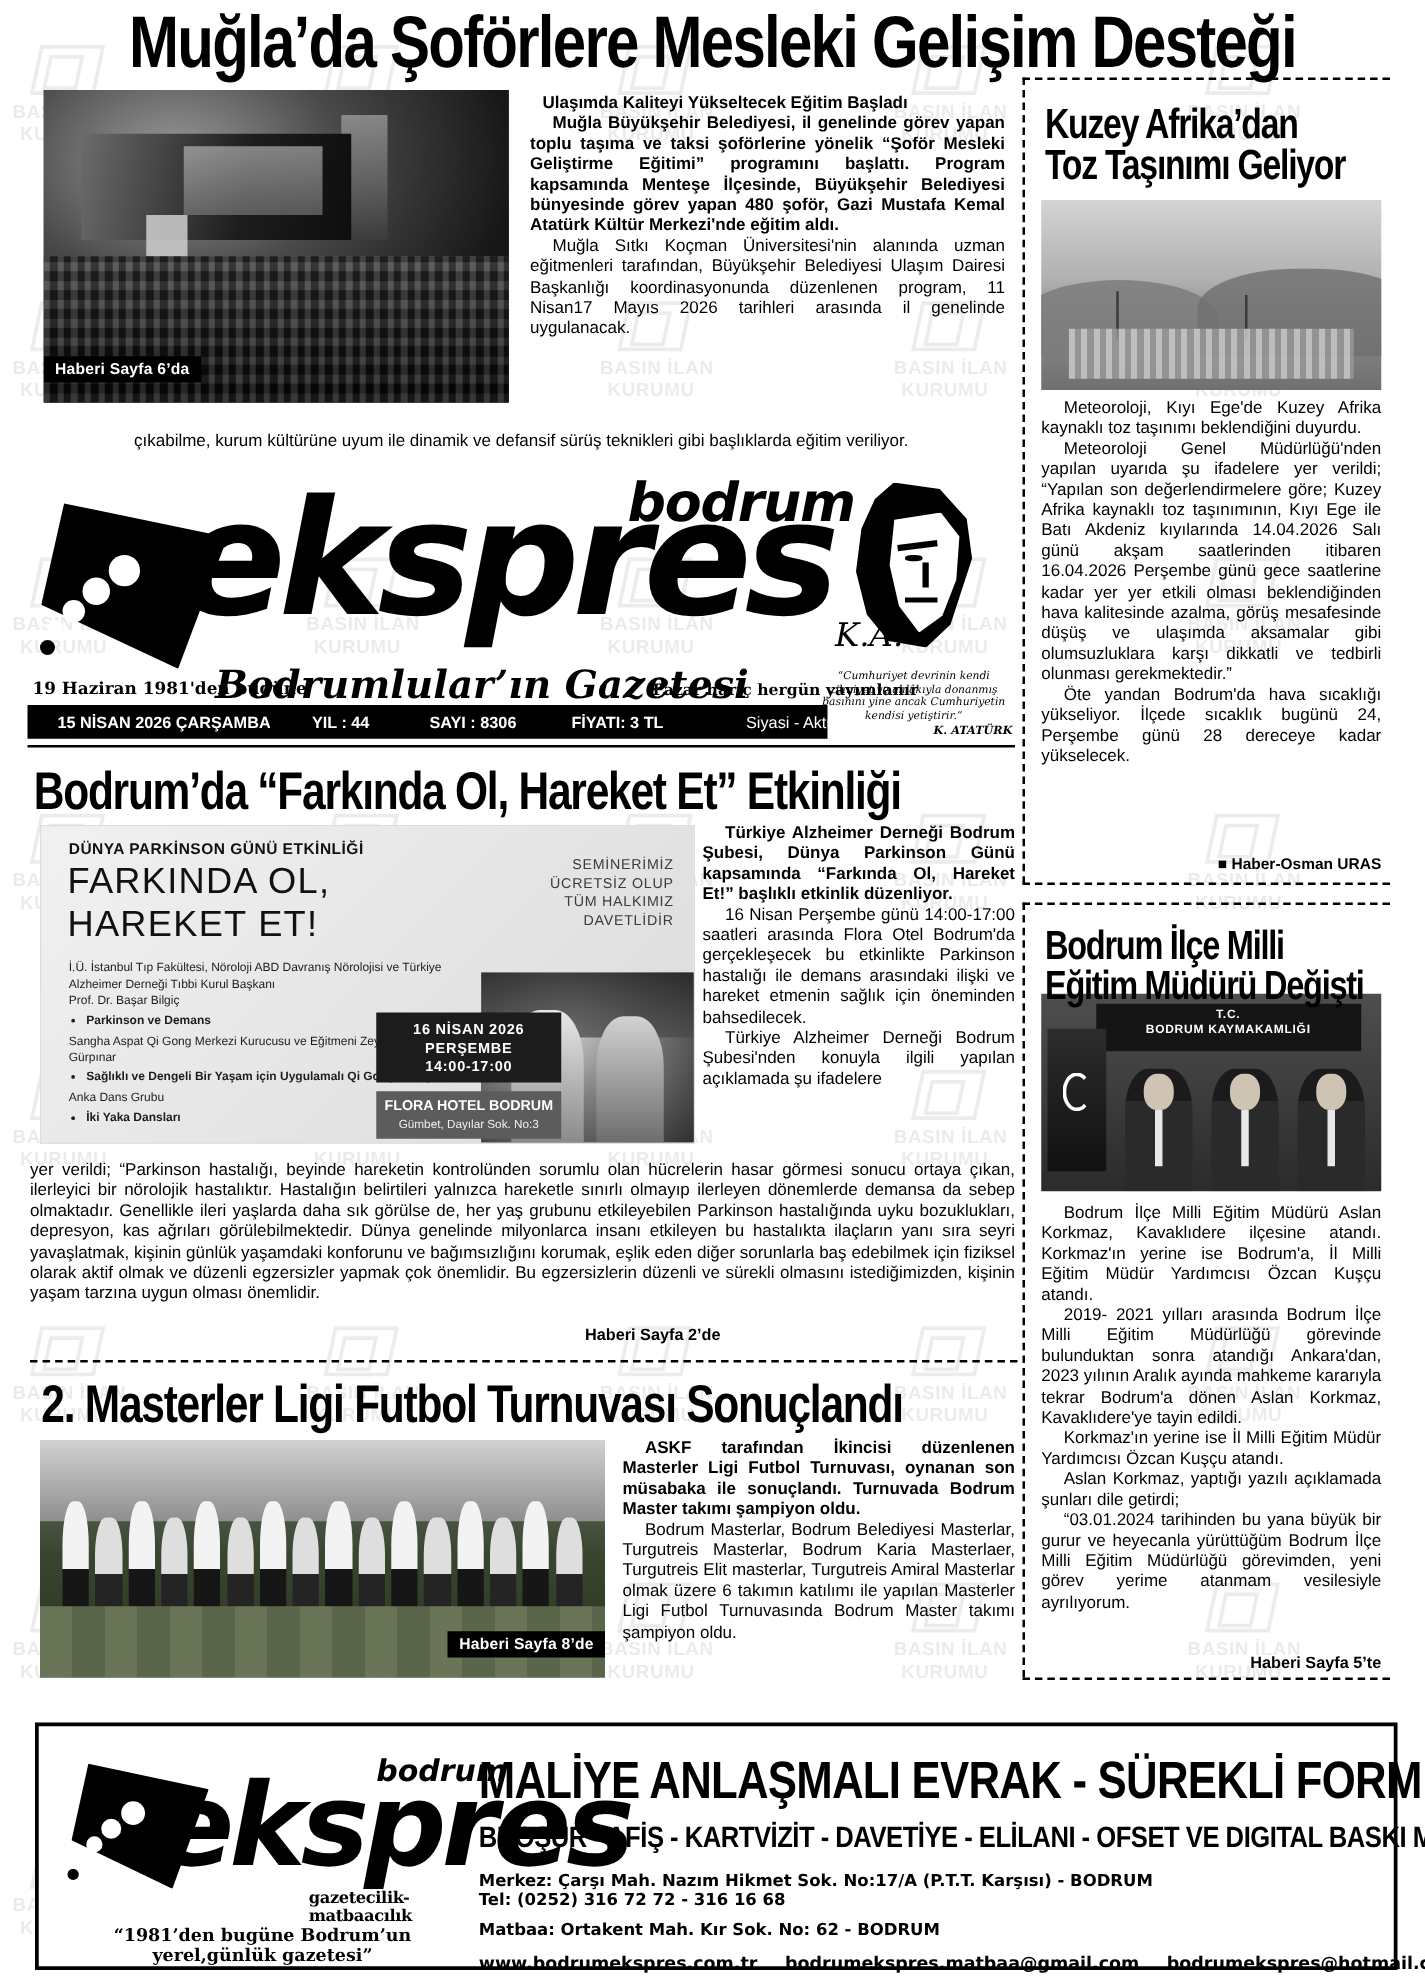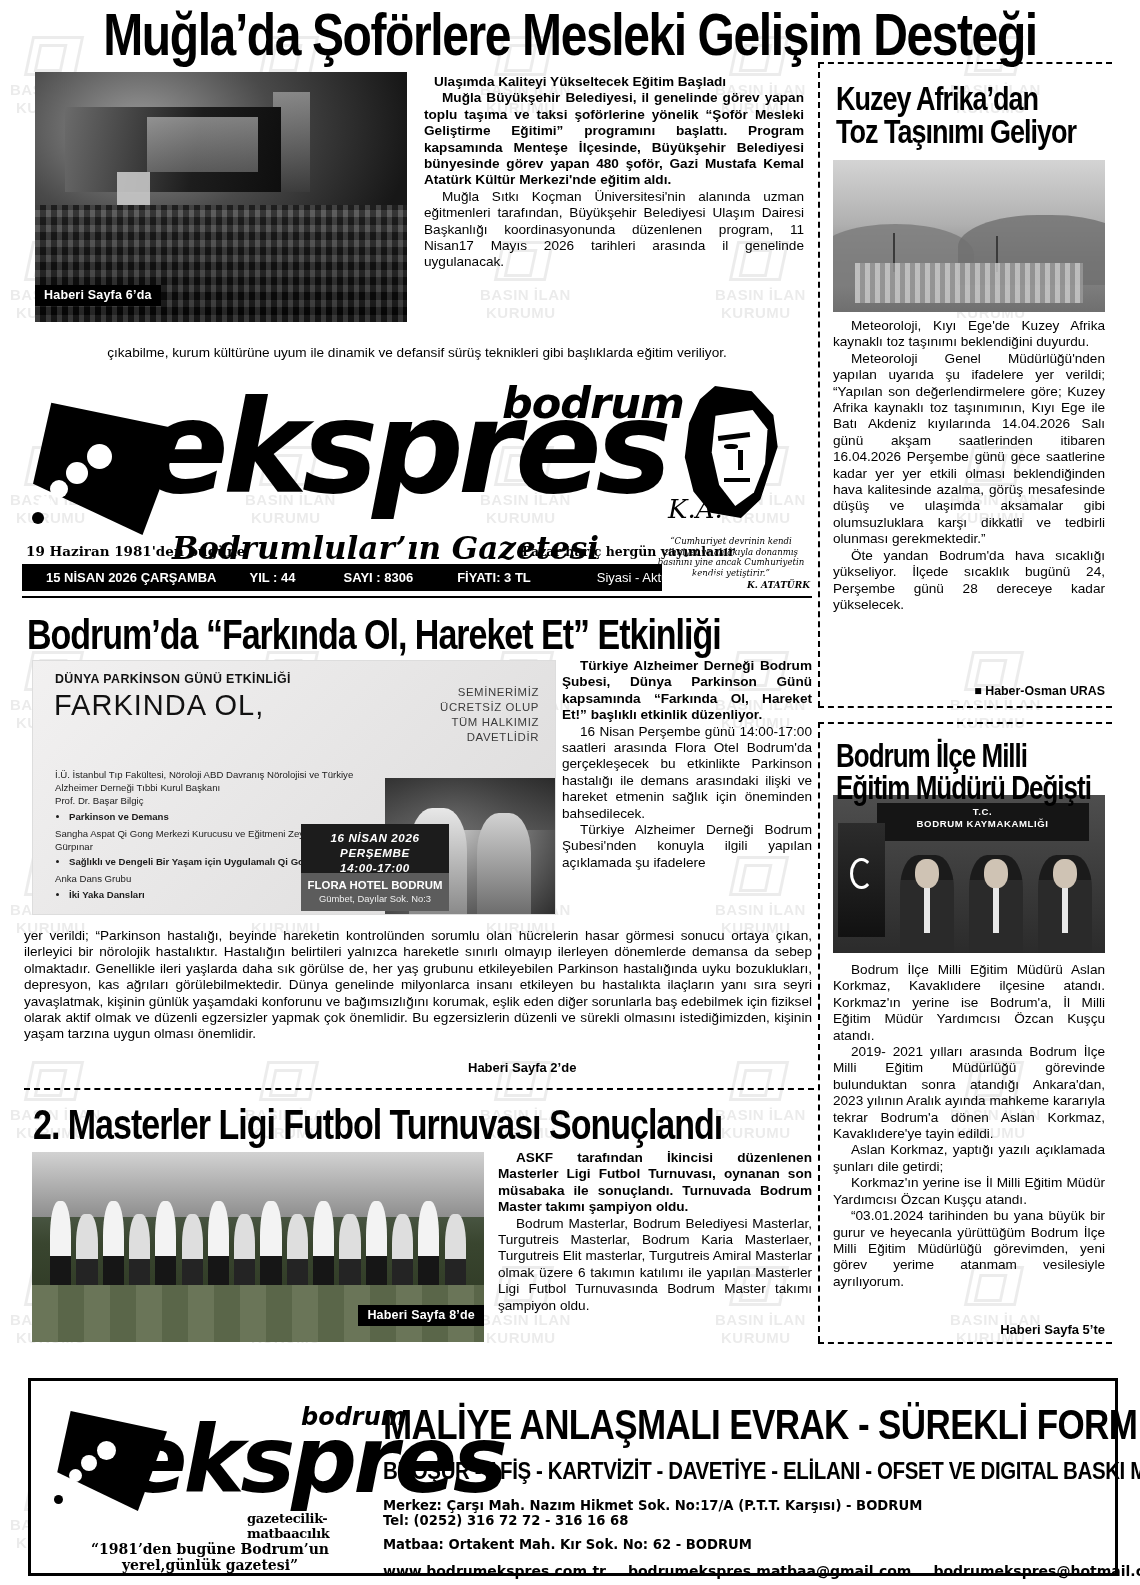"HAREKET ET!" div { html: none -> <div>HAREKET ET!</div> }
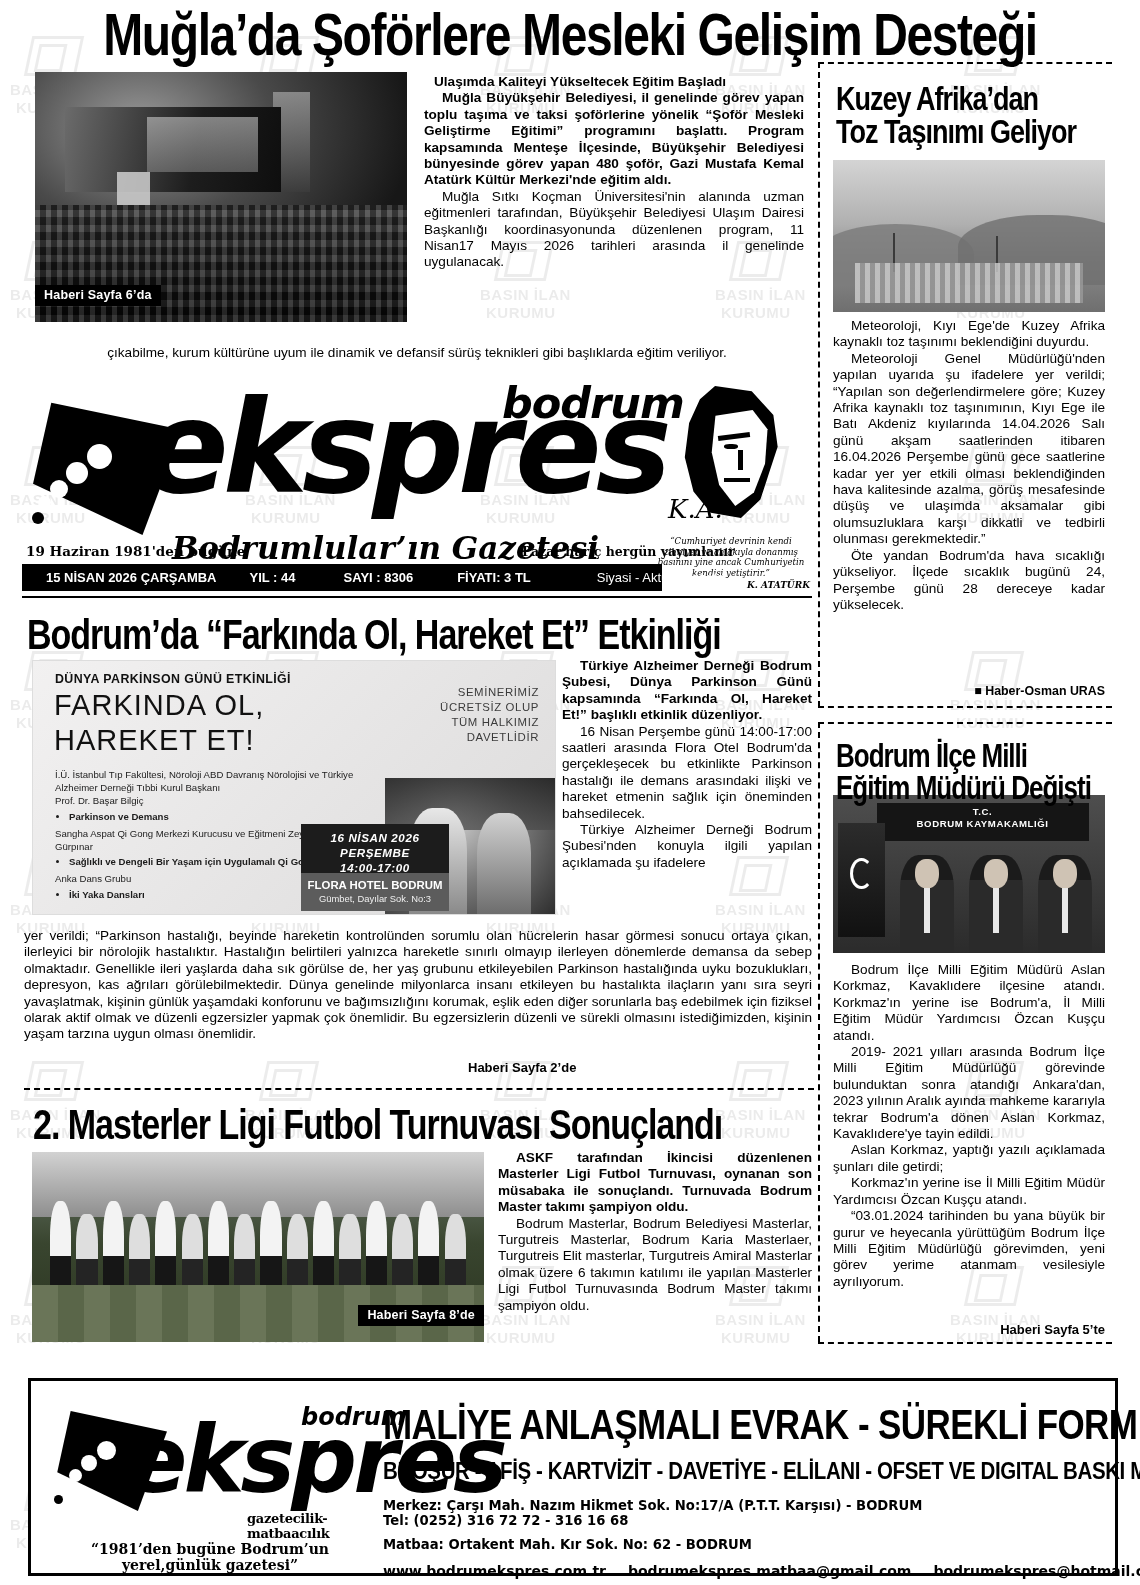"16 NİSAN 2026" #poster .datebox { font-style: italic -> none; top: 163px -> 149px }
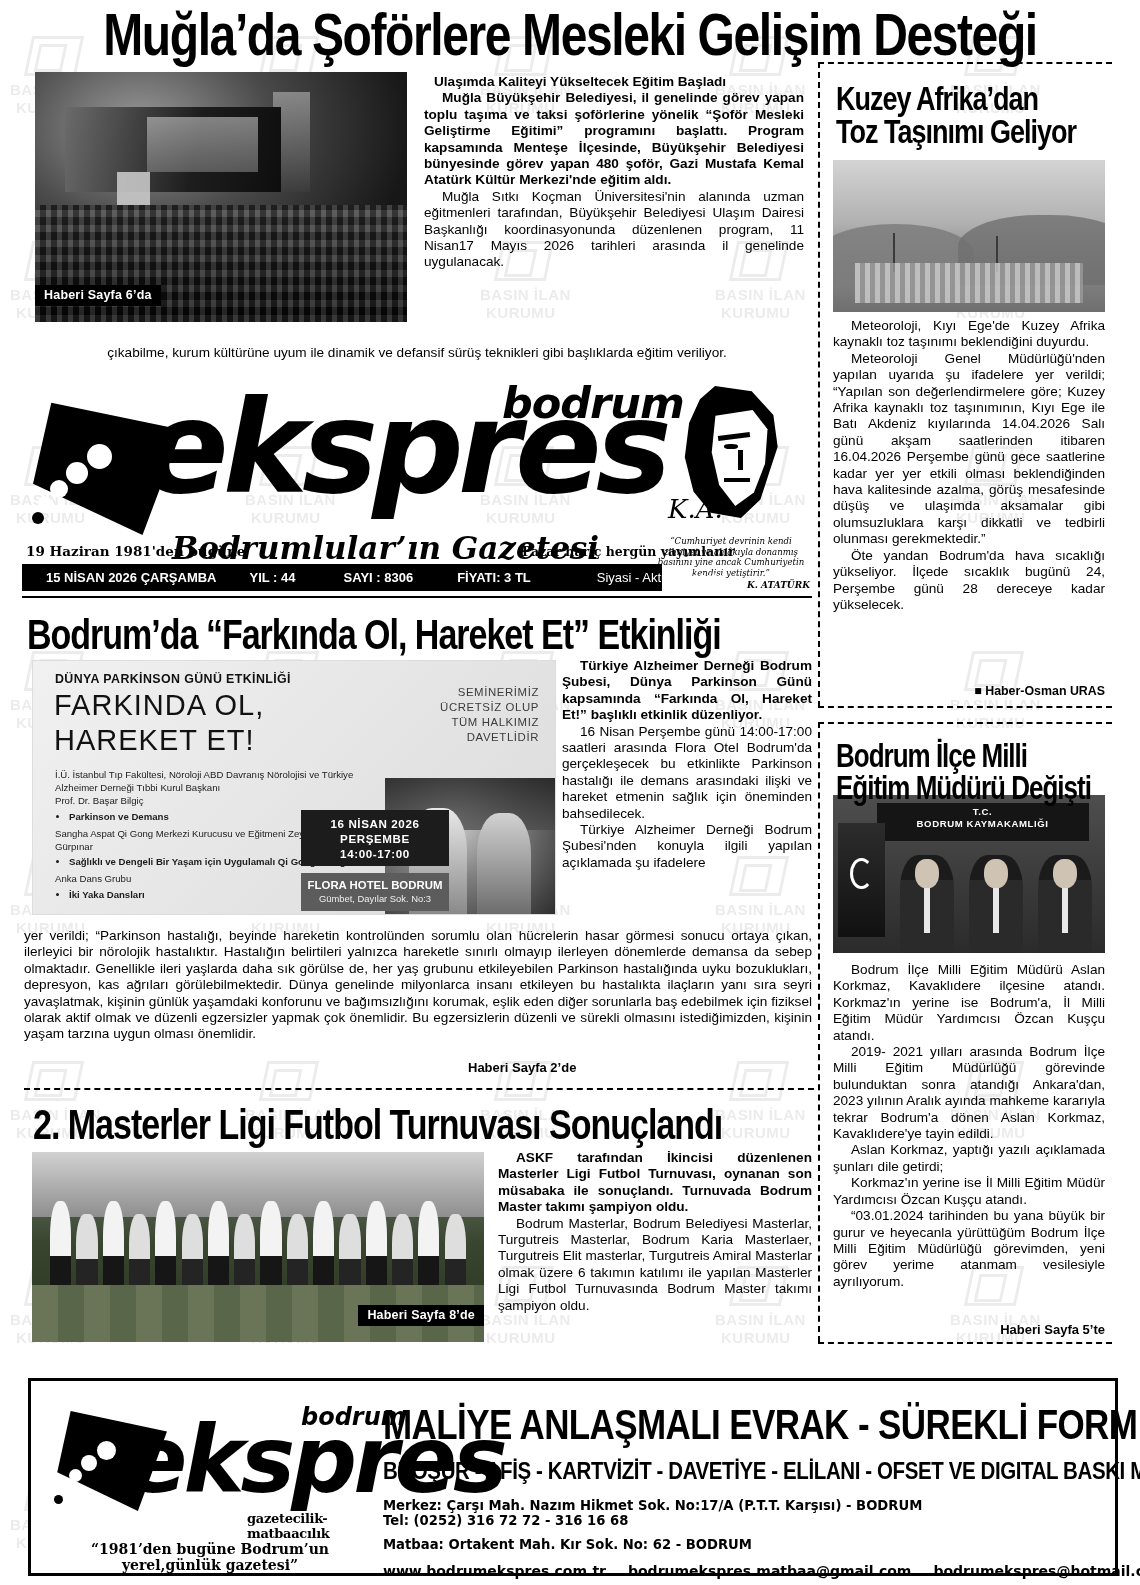"Aslan Korkmaz, yaptığı yazılı açıklamada" p { order: before "Korkmaz'ın yerine ise İl Milli" -> after "Korkmaz'ın yerine ise İl Milli" }
